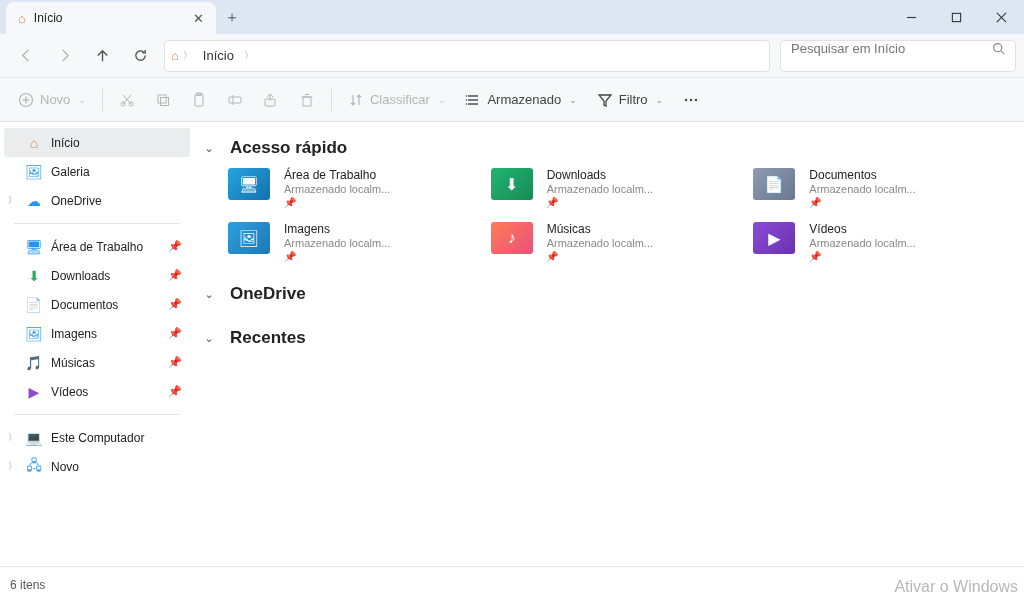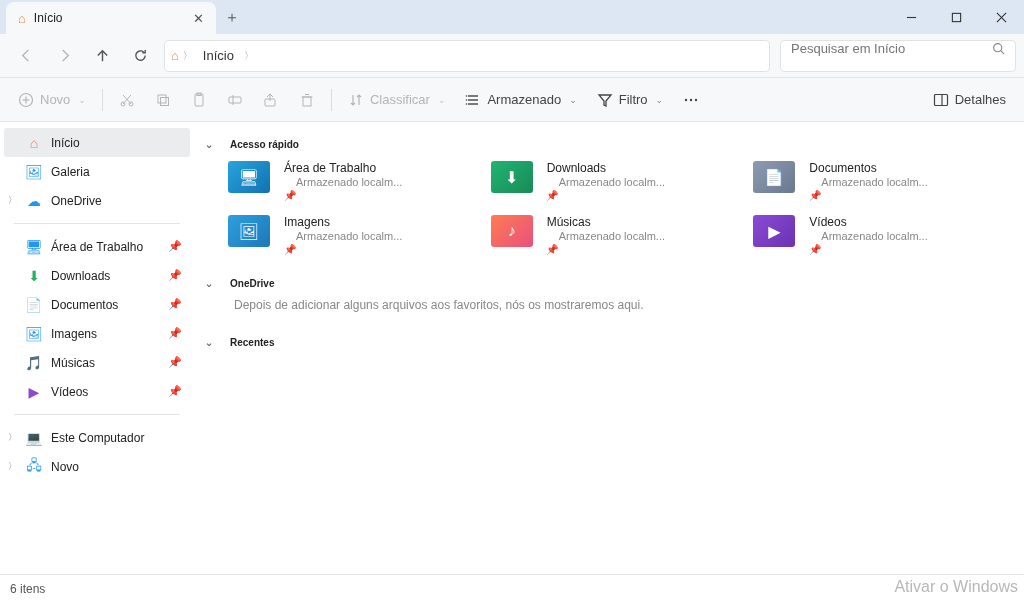"Detalhes" div.cmd { html: <div> <svg> <rect></rect> <line></line> </svg> <span>Detalhes</span> </div> -> none }
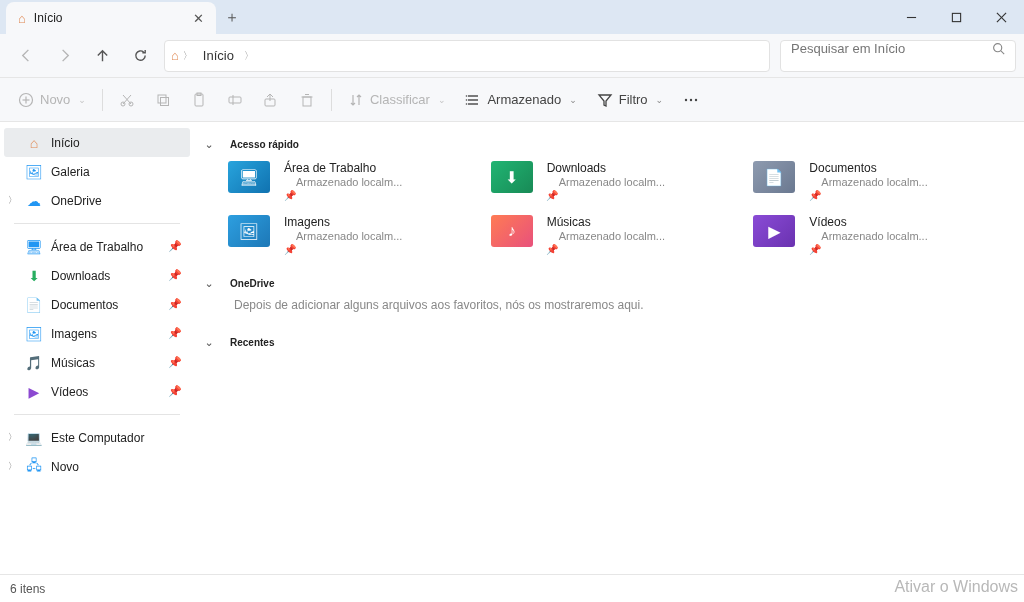"Acesso rápido" .section-header .sh-title { font-size: 10px -> 17px }
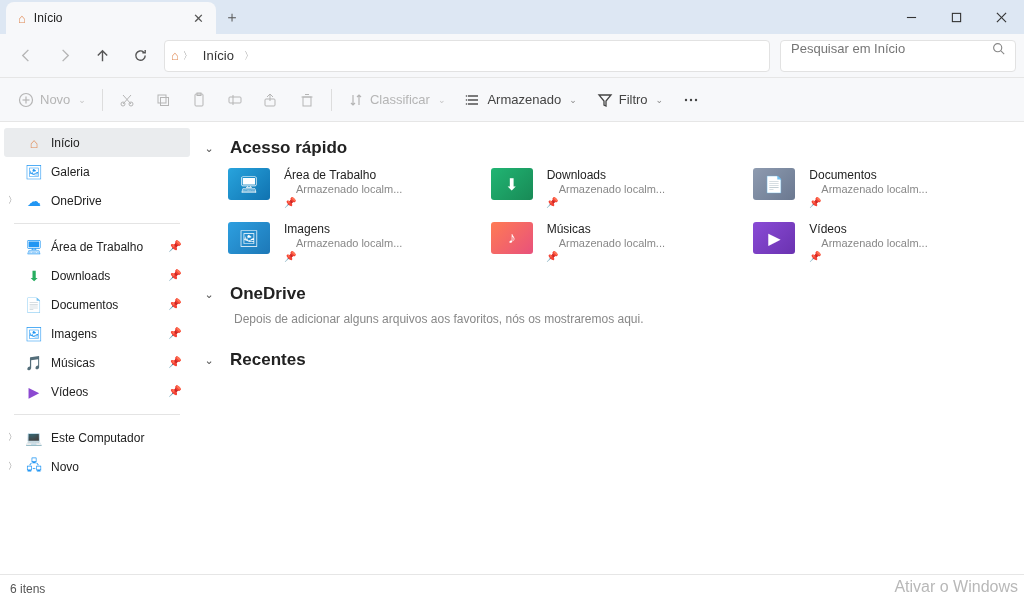"Armazenado localm..." .qtile .qsub { margin-left: 12px -> none }
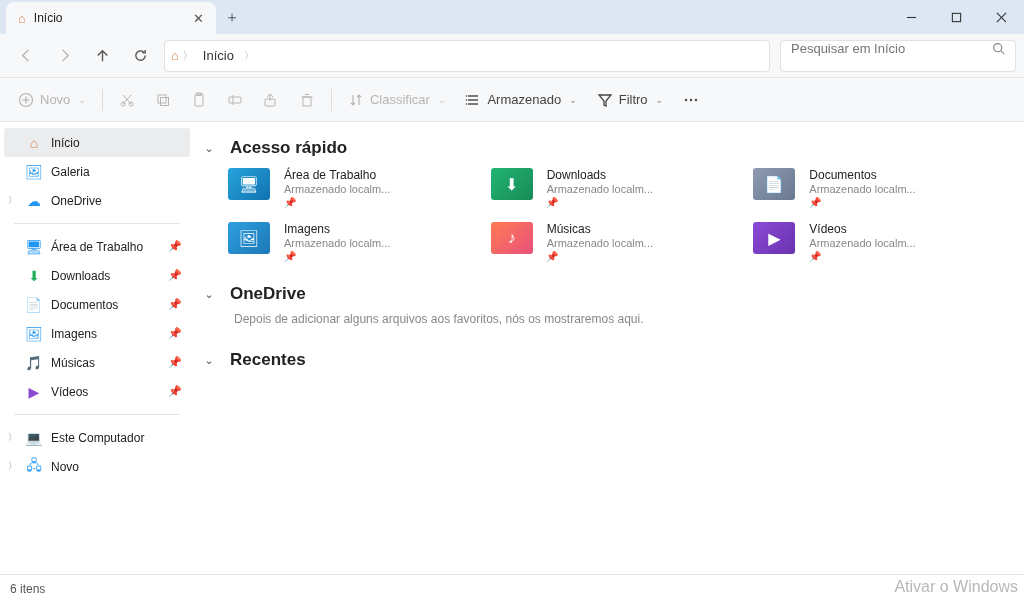"Depois de adicionar alguns arquivos" div.section-empty { html: <div>Depois de adicionar alguns arquivos aos favoritos, nós os mostraremos aqui.</div> -> none }
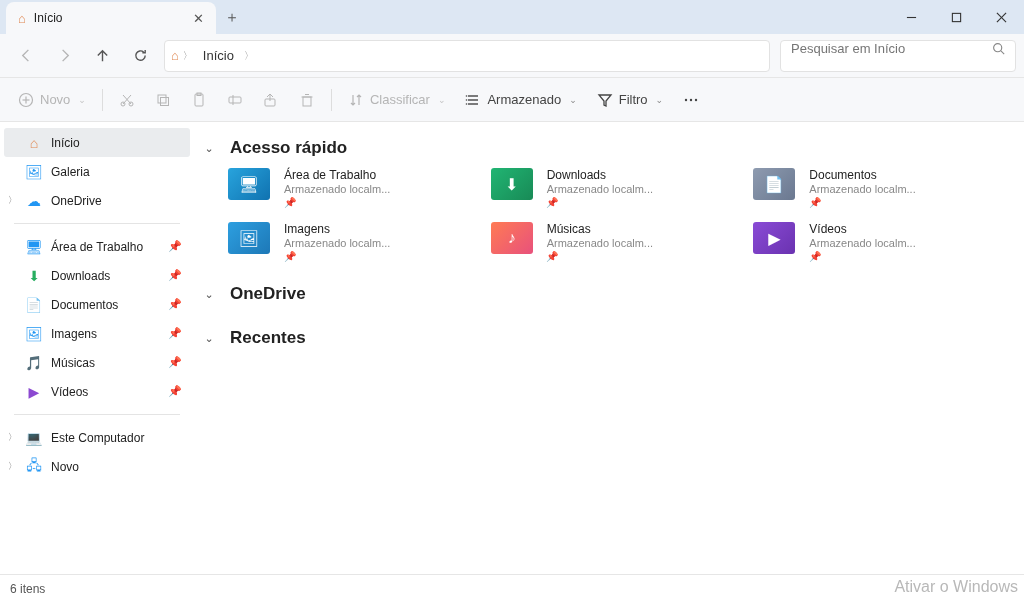"6 itens" .statusbar { height: 28px -> 36px }
